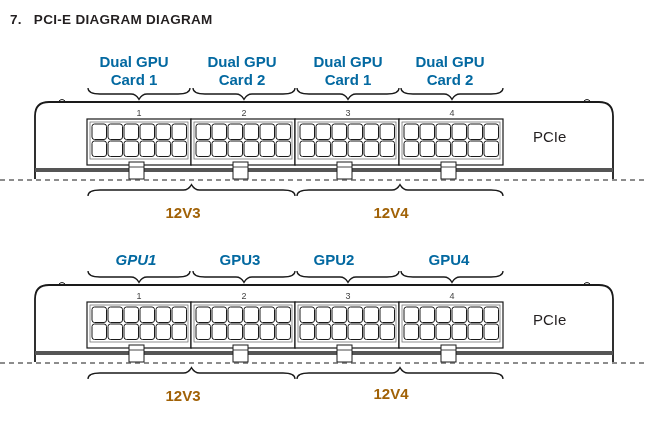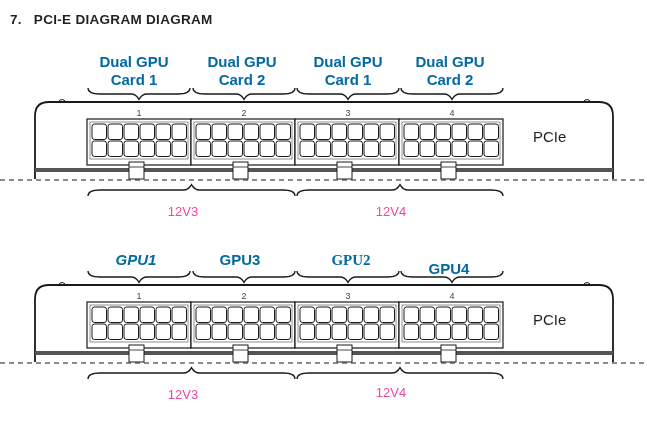"12V3" .rail { color: #ec4899 -> #a16207; font-size: 13px -> 15px; font-weight: normal -> bold }
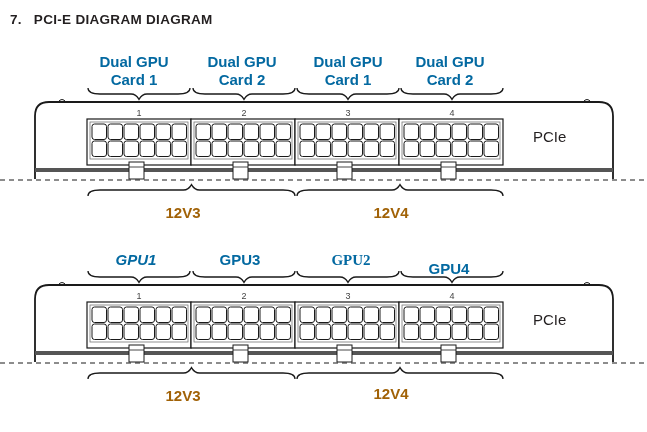"GPU2" div.lbl { font-family: Liberation Serif, serif -> none; left: 299px -> 282px }
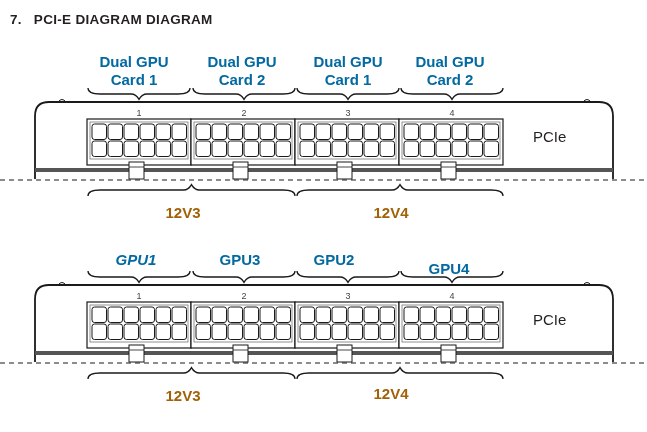"GPU4" div.lbl { top: 260px -> 251px }
